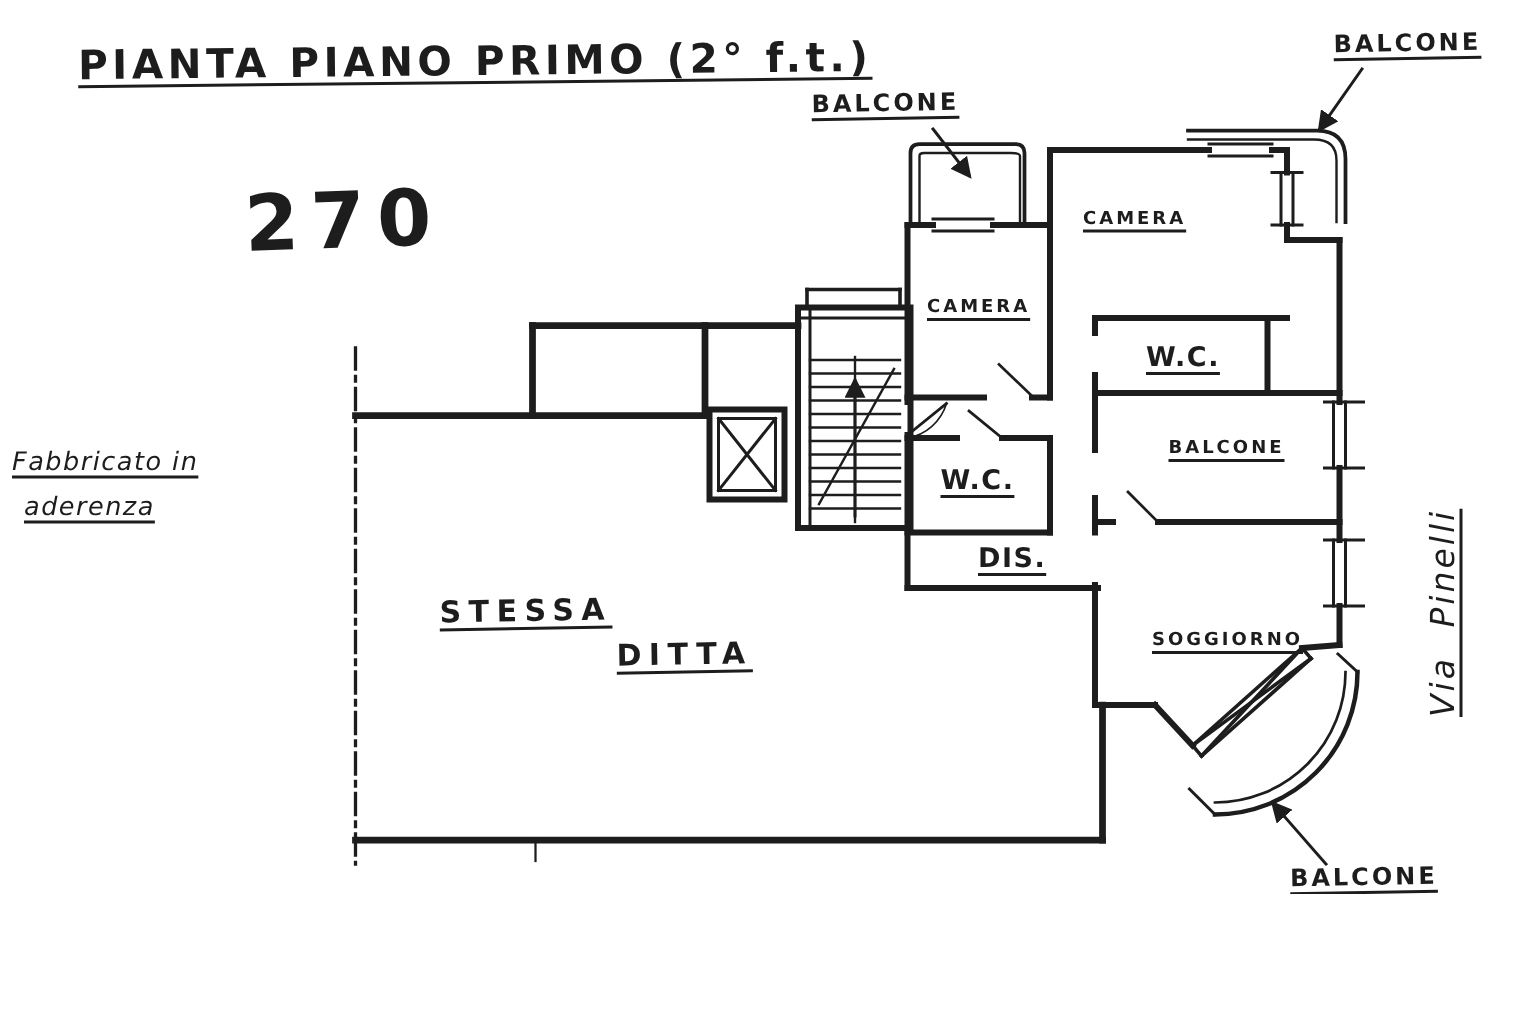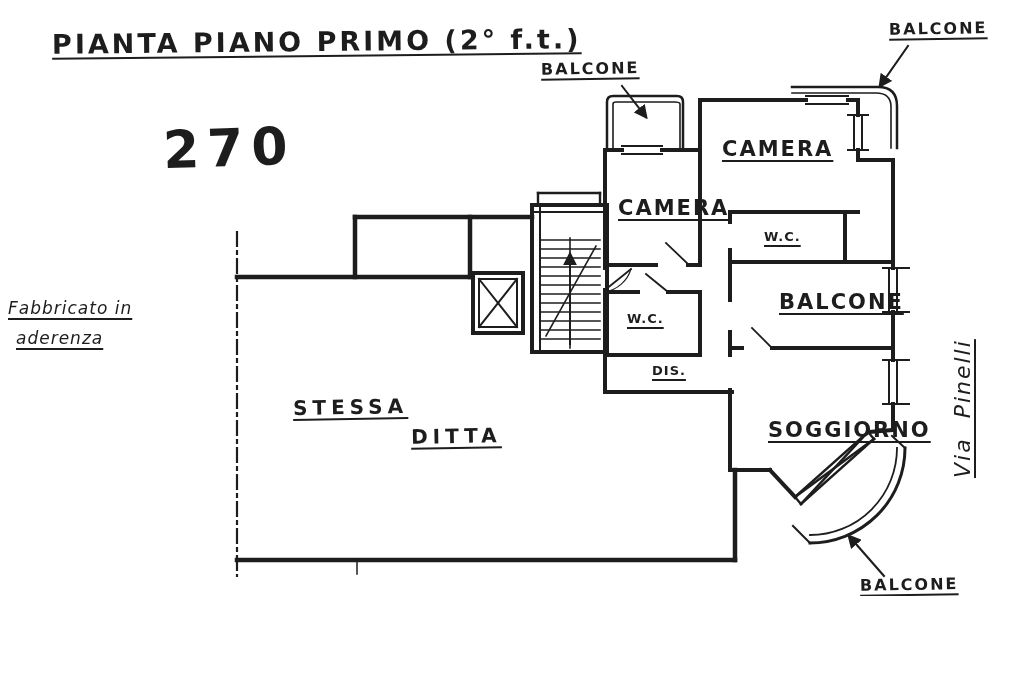"CAMERA" .room { font-size: 21px -> 12px }
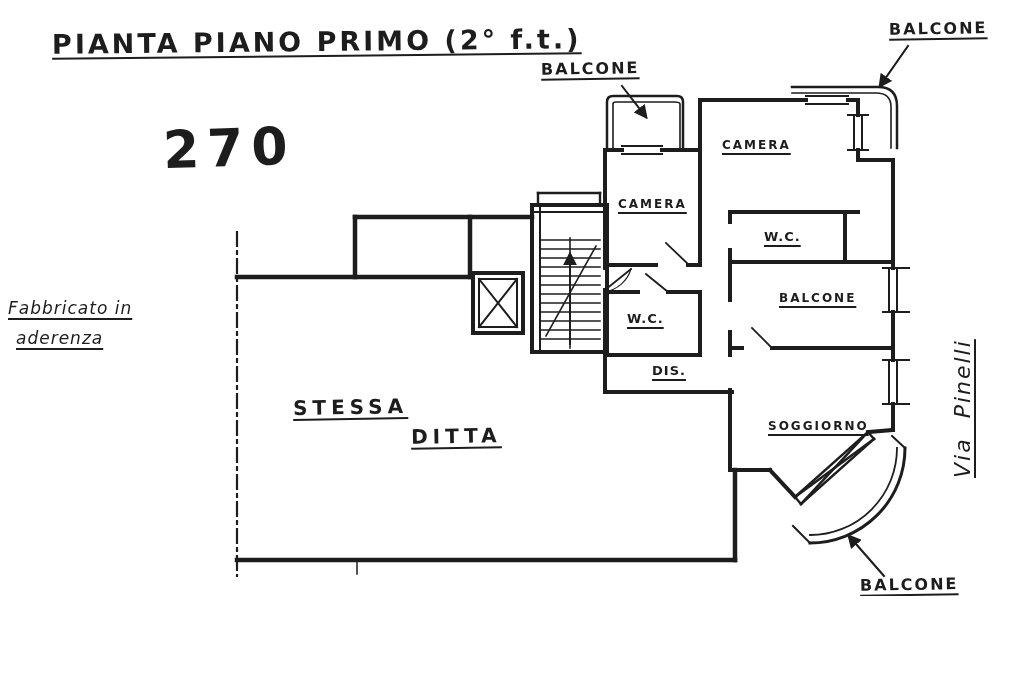"W.C." .room-sm { font-size: 13px -> 18px }
